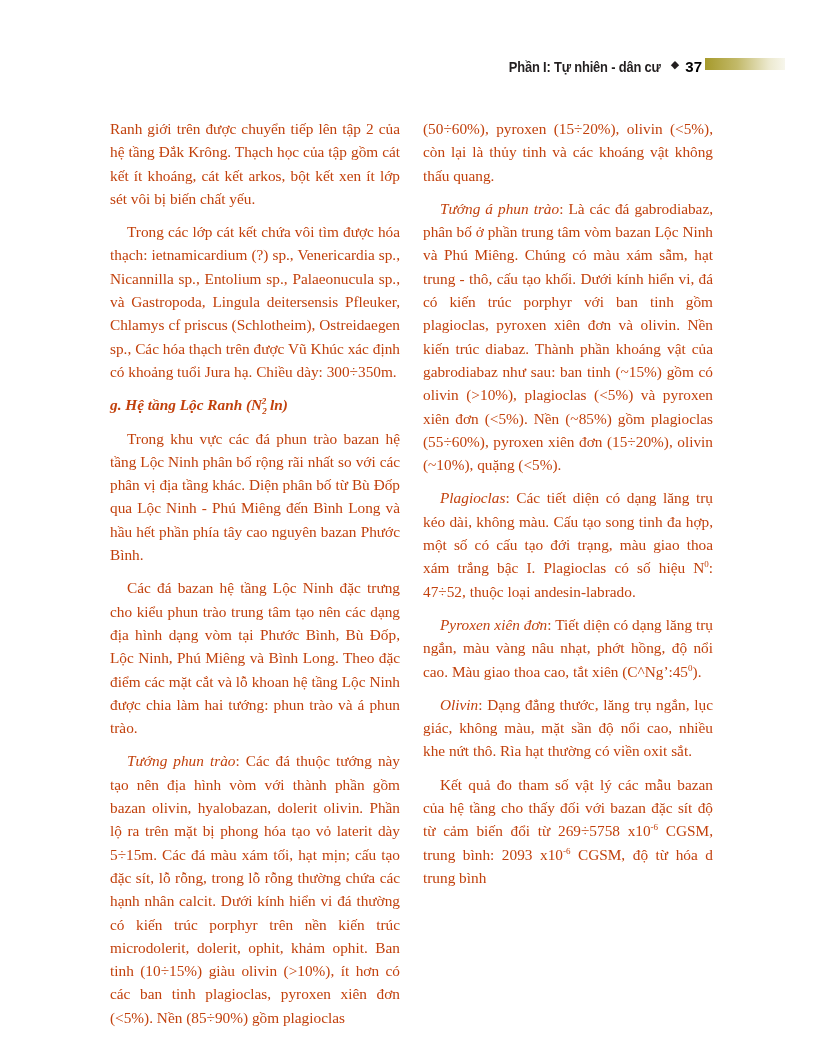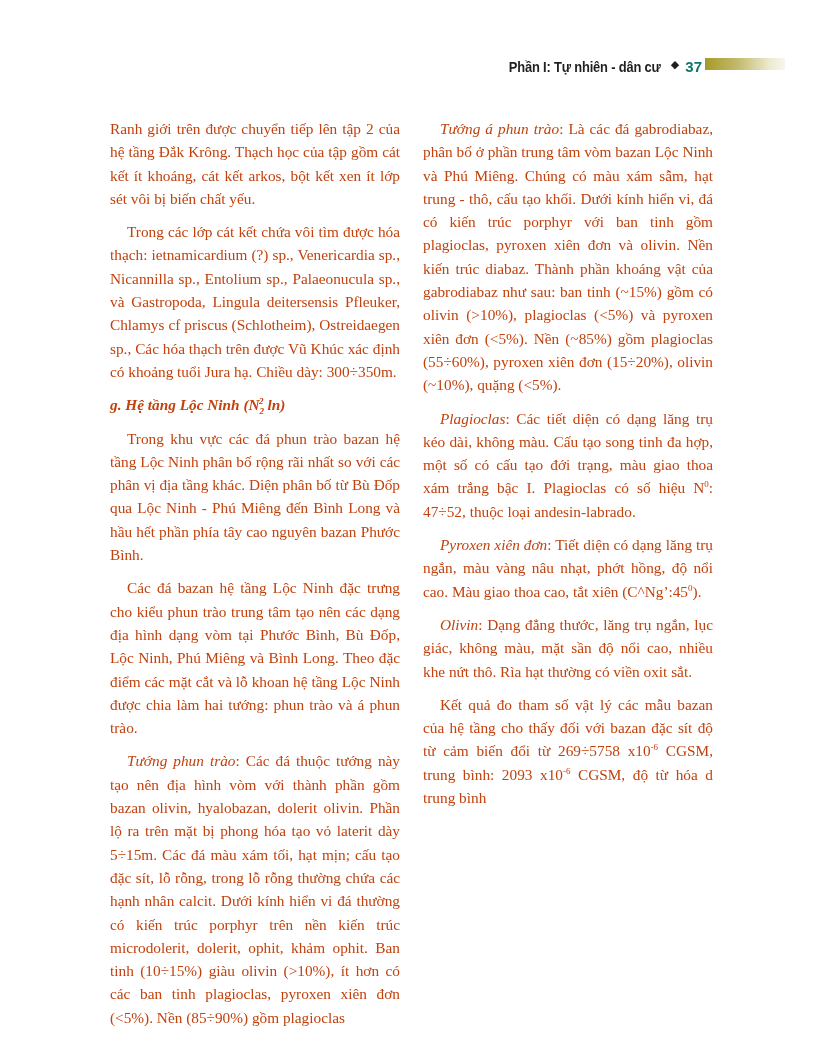"37" .header-page { color: #0f766e -> #000000 }
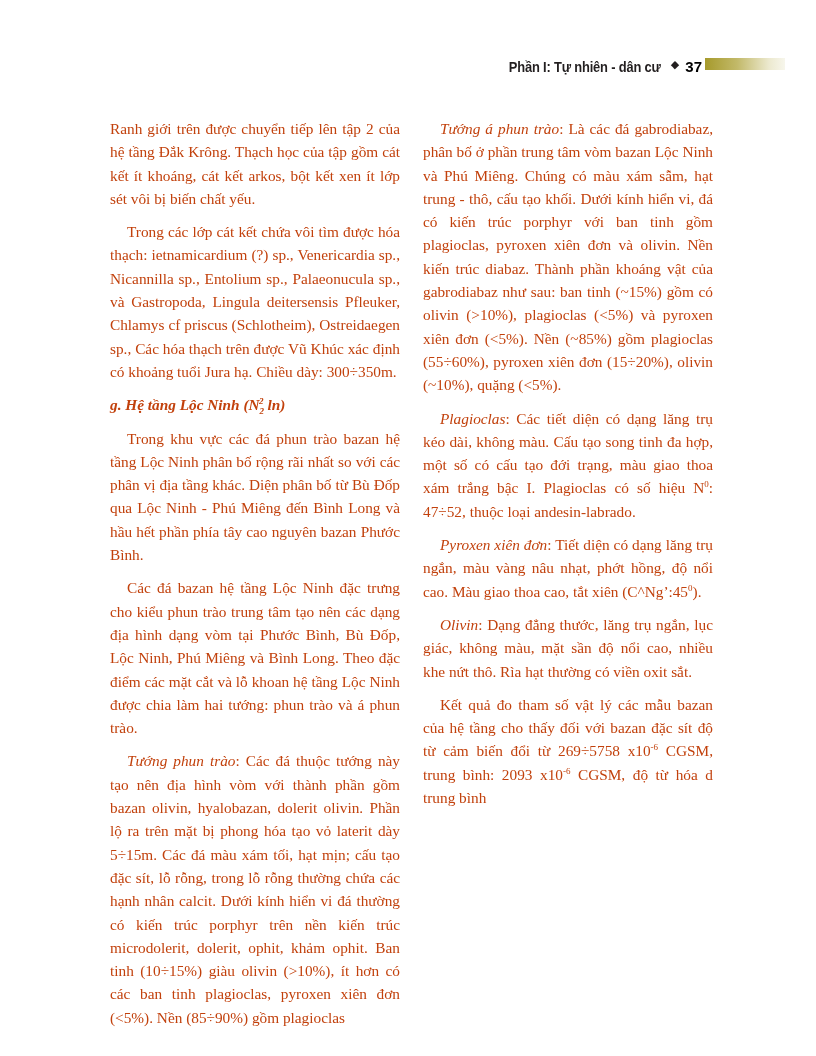"(50÷60%), pyroxen (15÷20%), olivin" p.first { html: none -> <p>(50÷60%), pyroxen (15÷20%), olivin (&lt;5%), còn lại là thủy tinh và các khoáng vật không thấu quang.</p> }
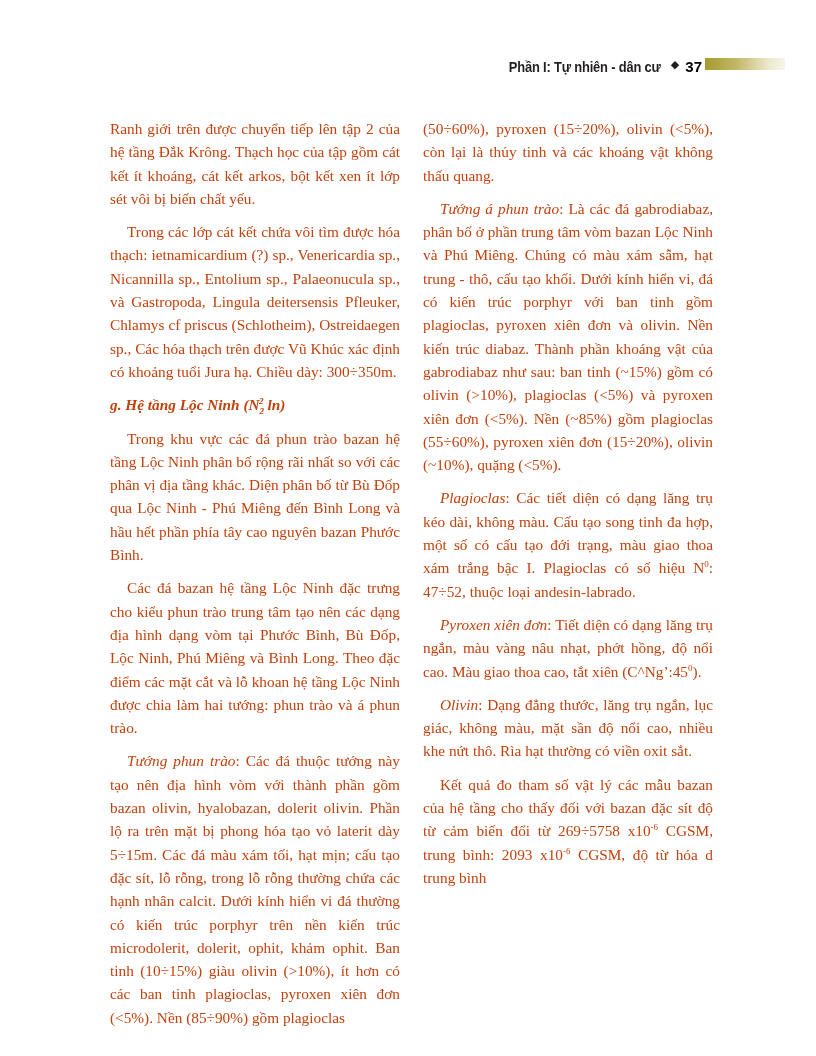"g. Hệ tầng Lộc Ninh" span { text: Ninh -> Ranh }
